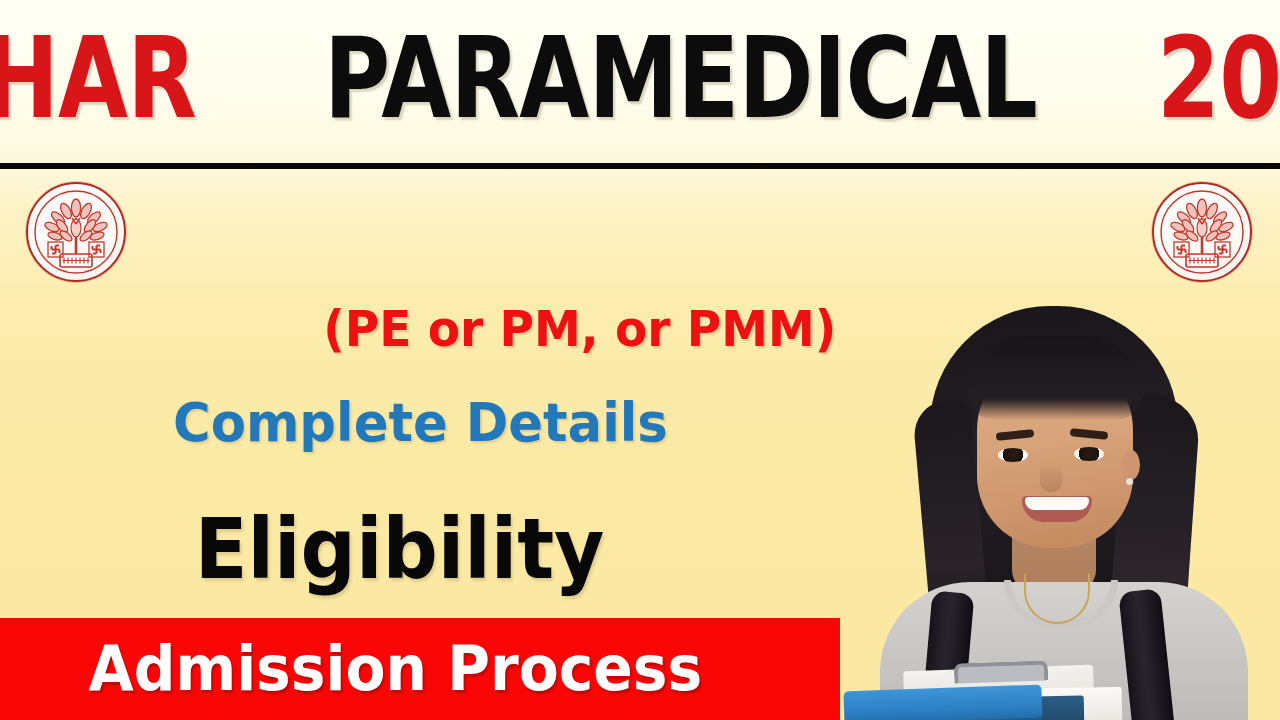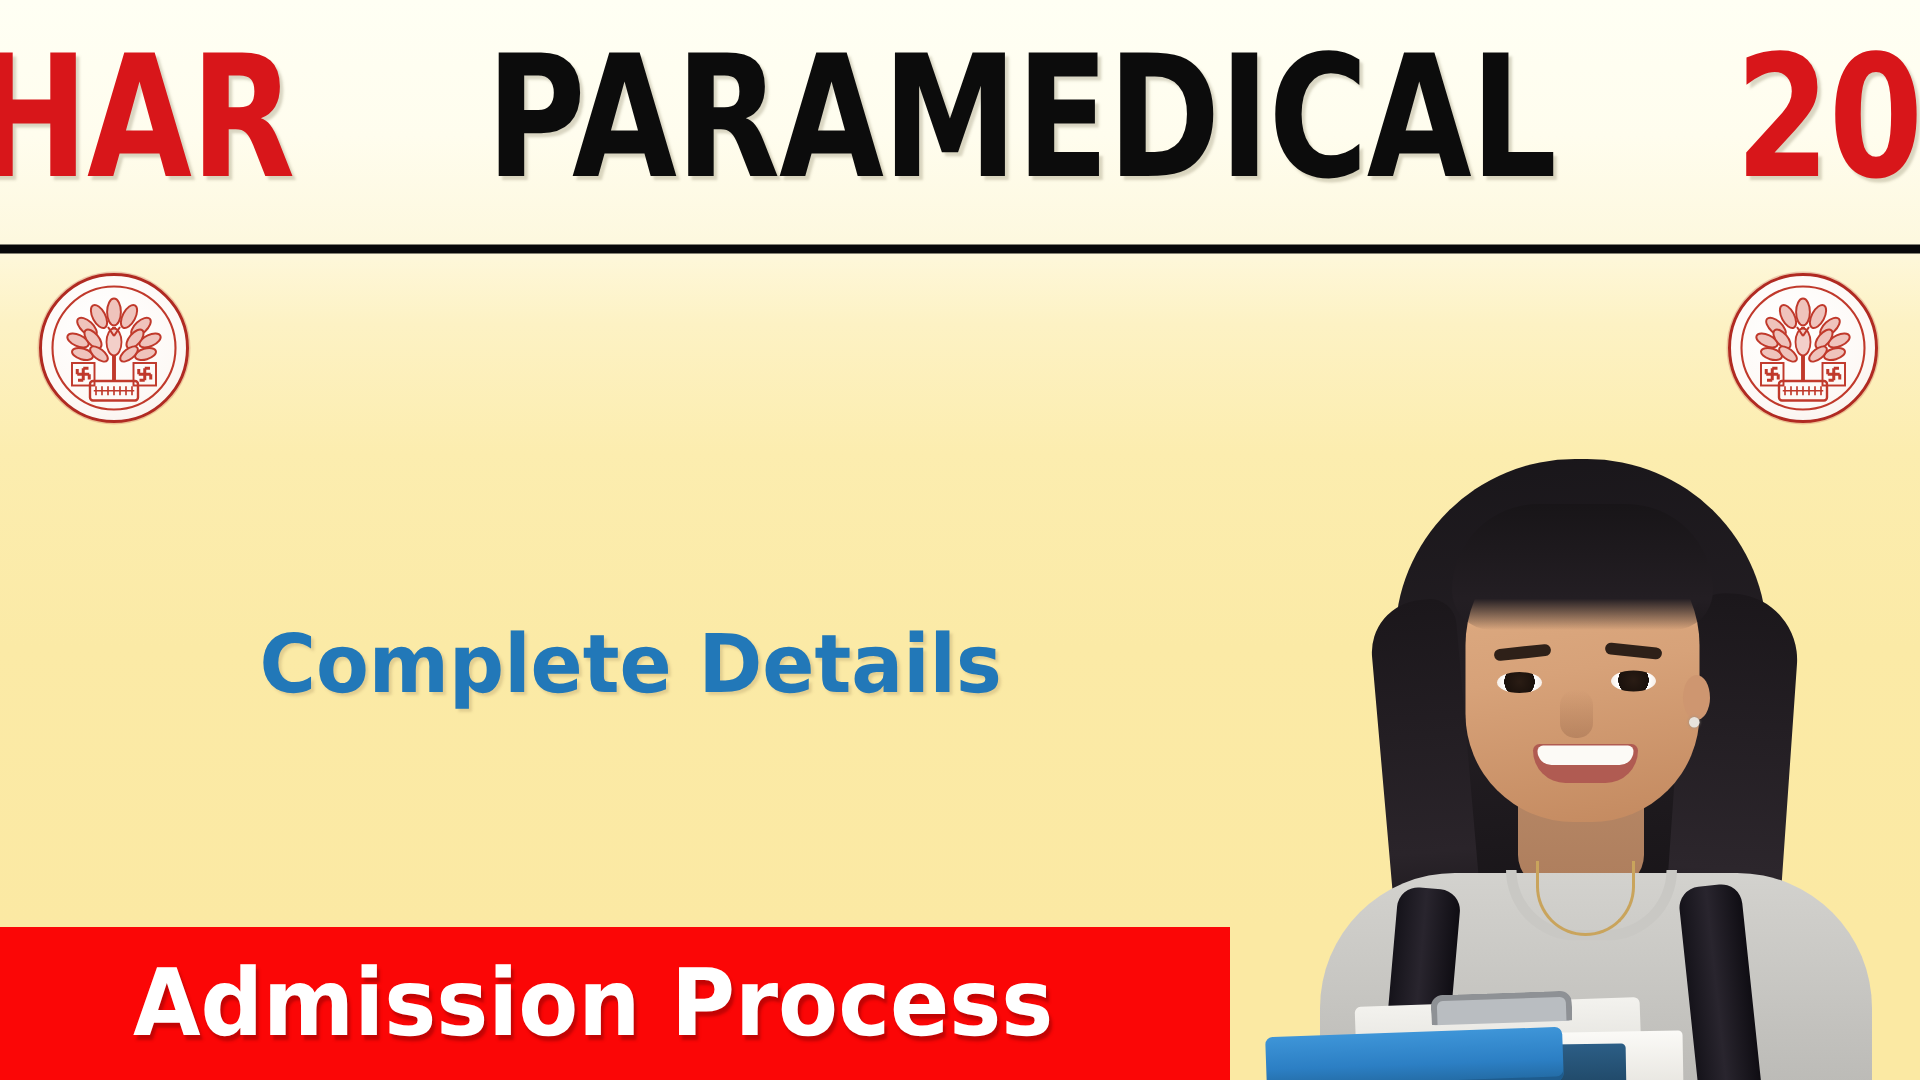"(PE or PM, or PMM)" div.subtitle { html: none -> <div> <span>(PE or PM, or PMM)</span> </div> }
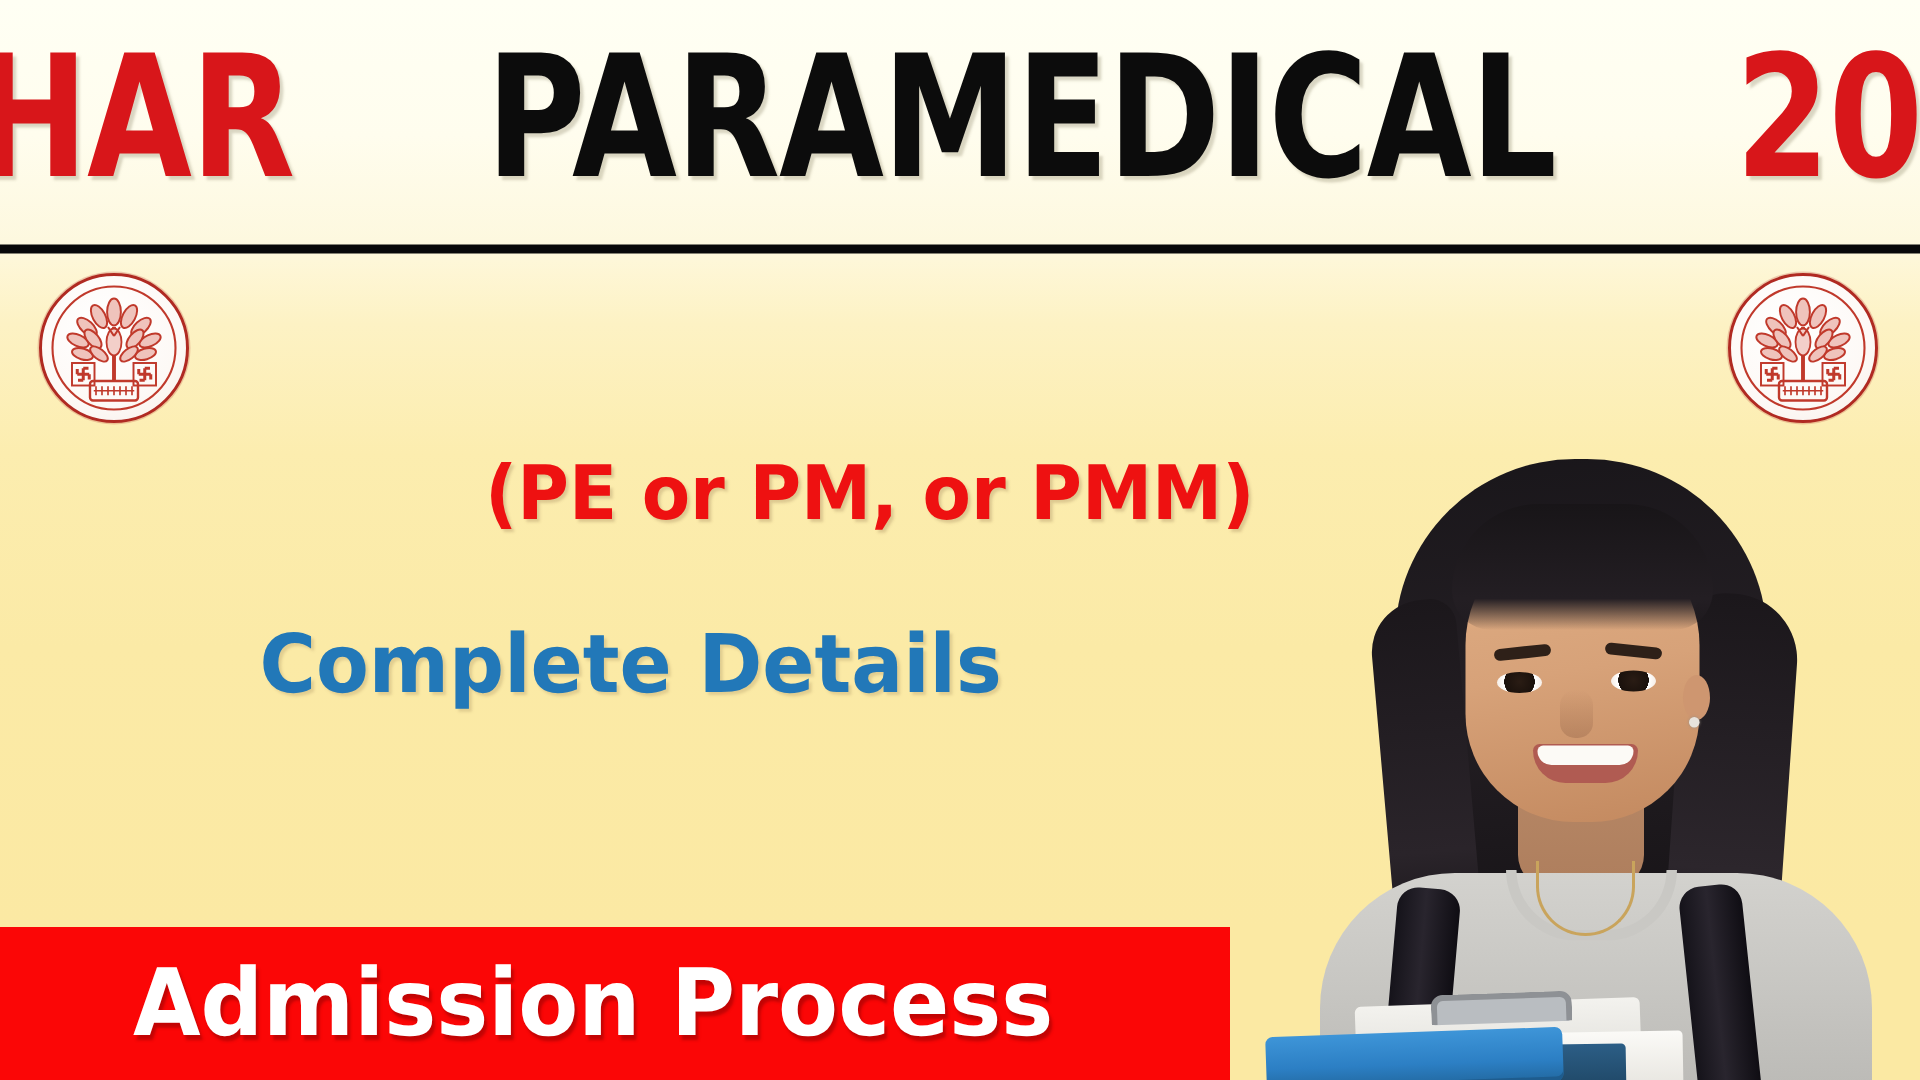"Complete Details" .complete { align-items: flex-end -> center; top: 400px -> 388px }
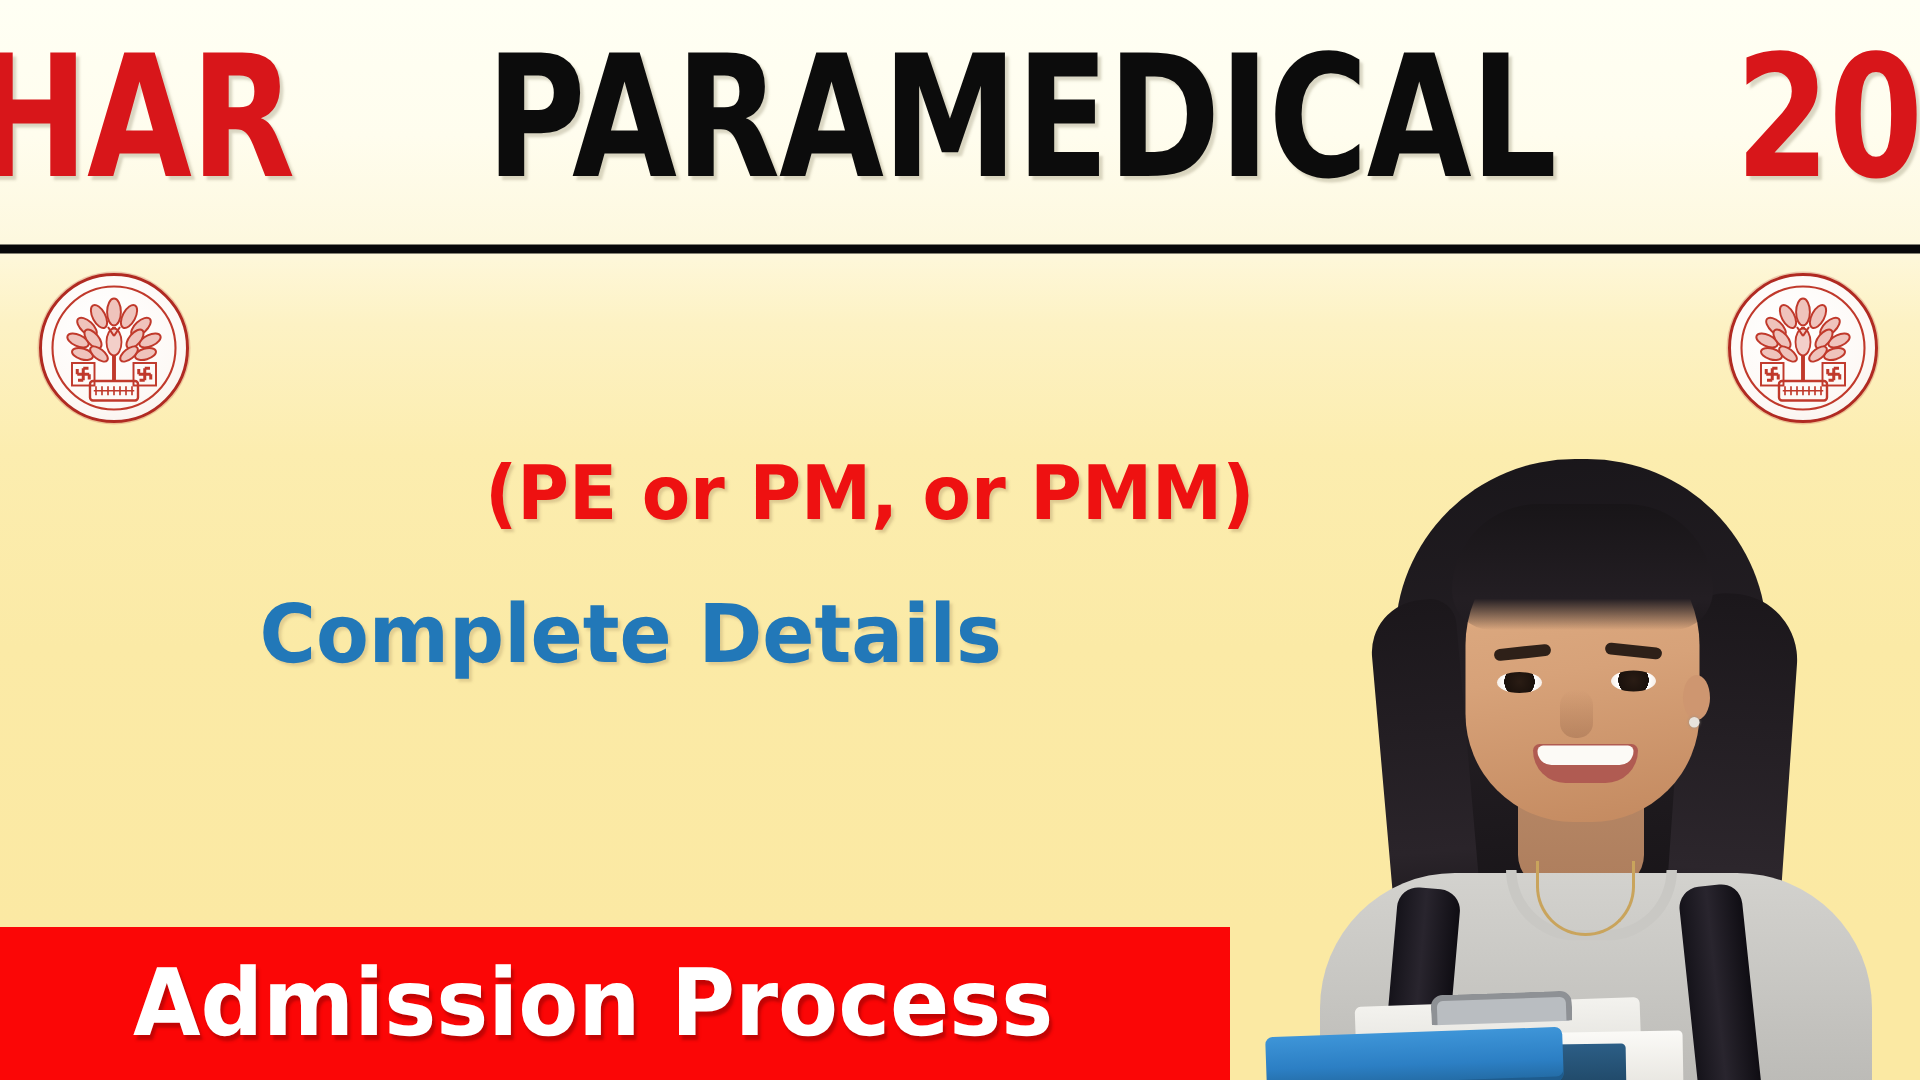"Eligibility" div.eligibility { html: none -> <div> <span>Eligibility</span> </div> }
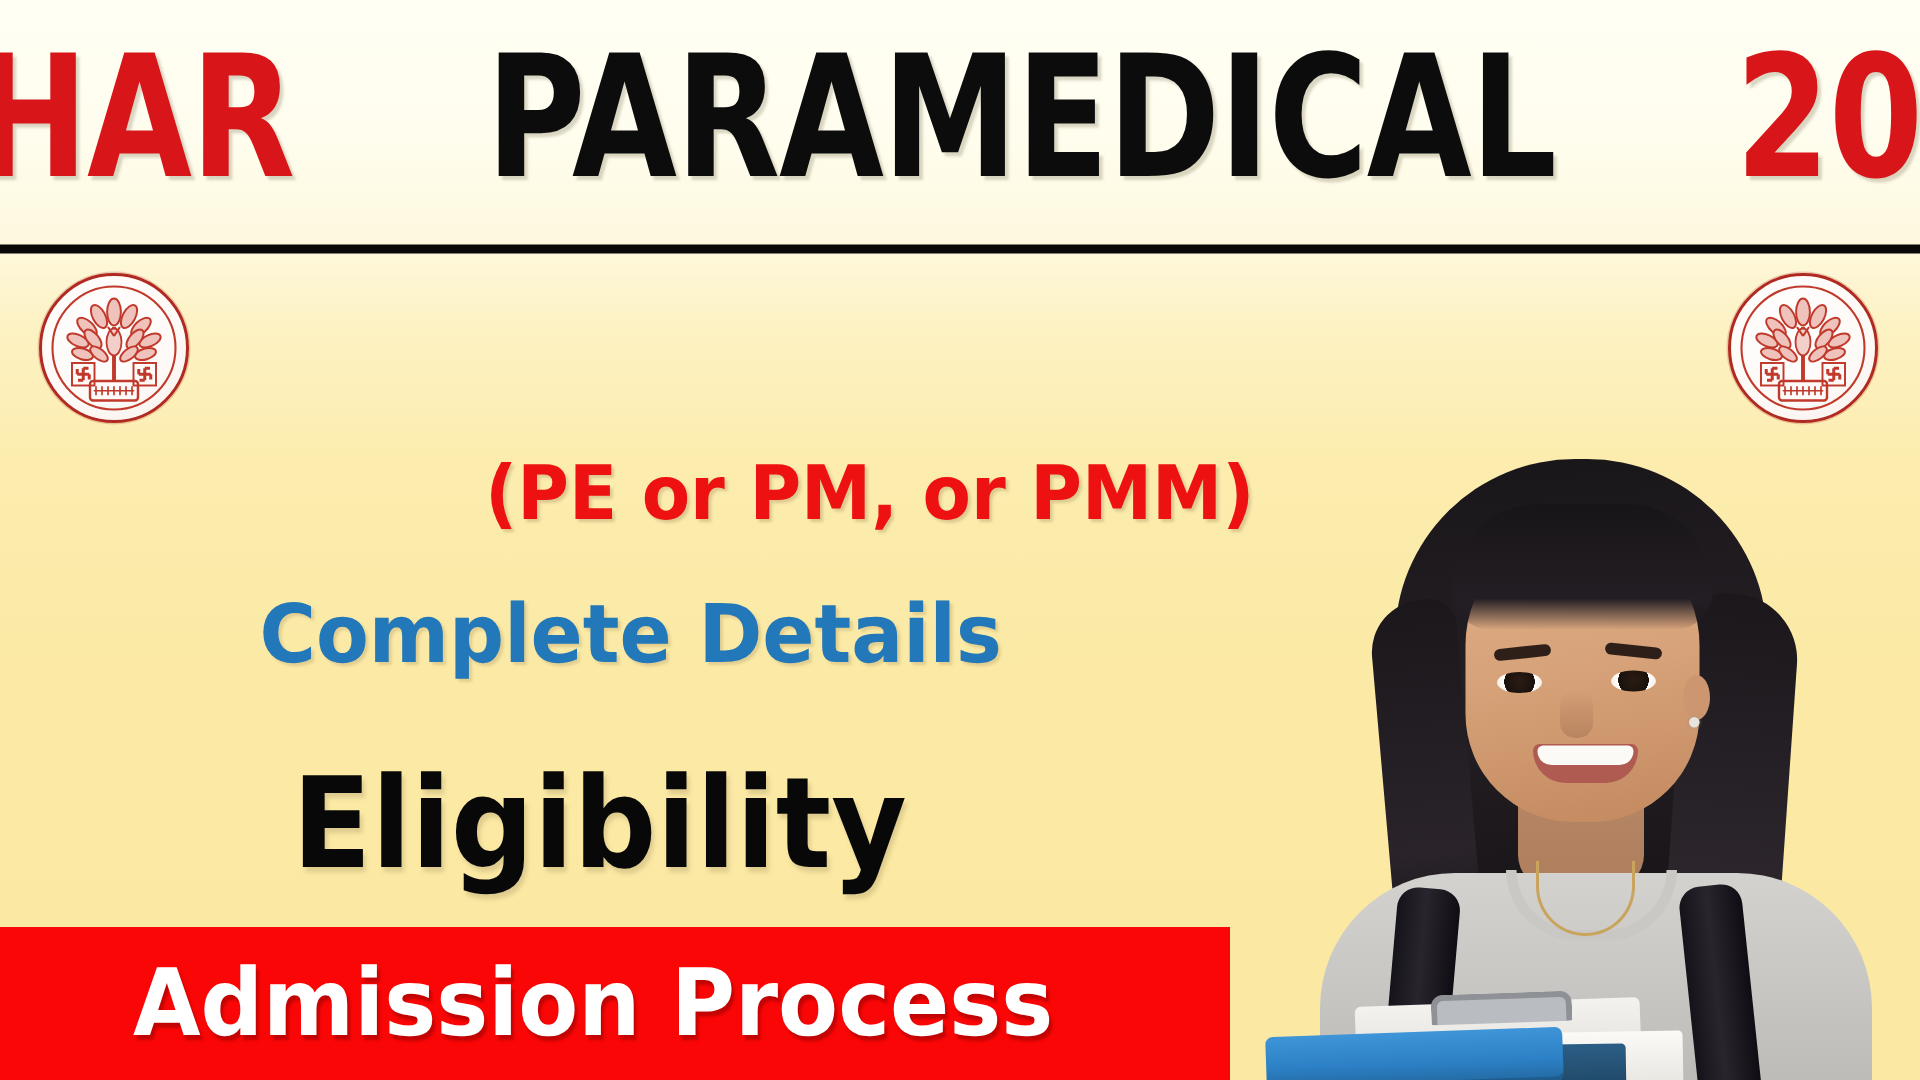"Admission Process" .redbar { padding-left: none -> 20px }
